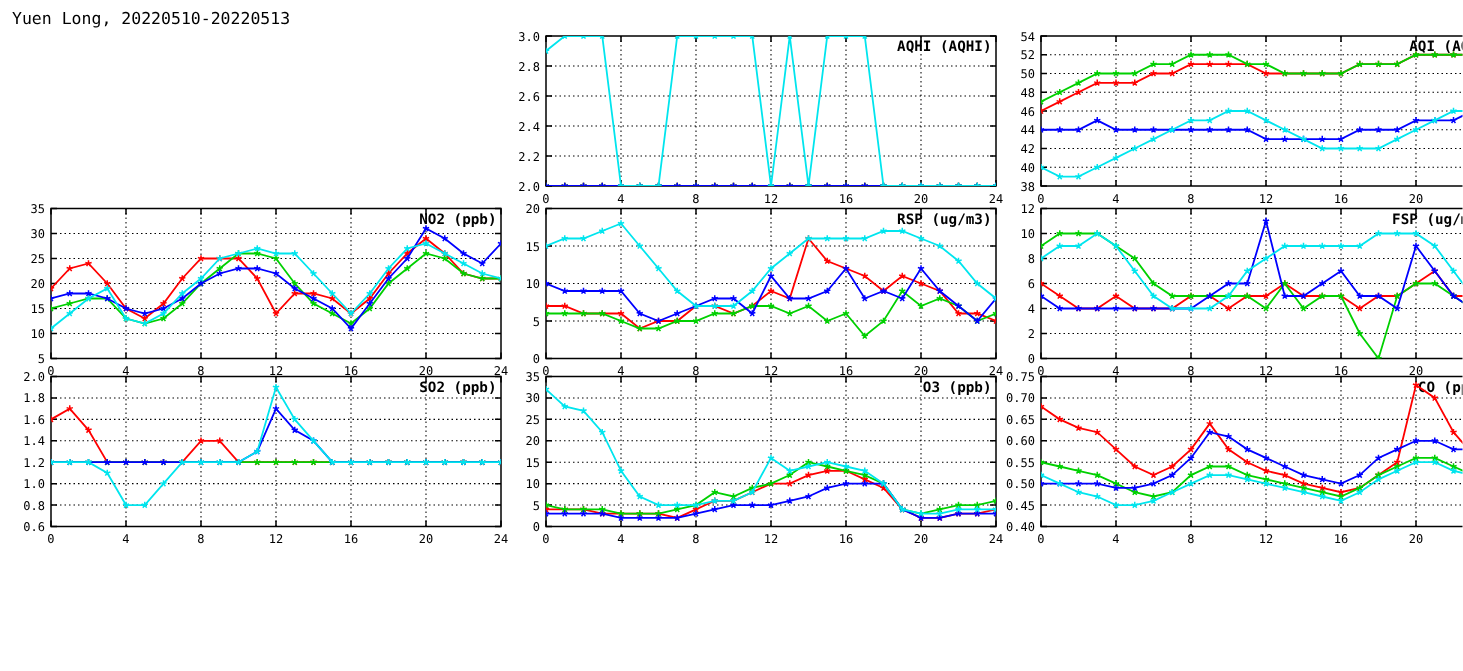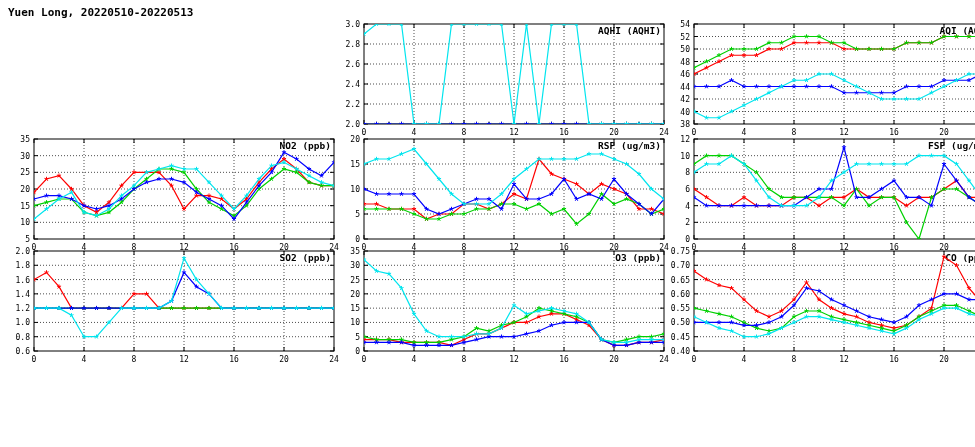"Yuen Long, 20220510-20220513" #title { font-weight: bold -> normal }
